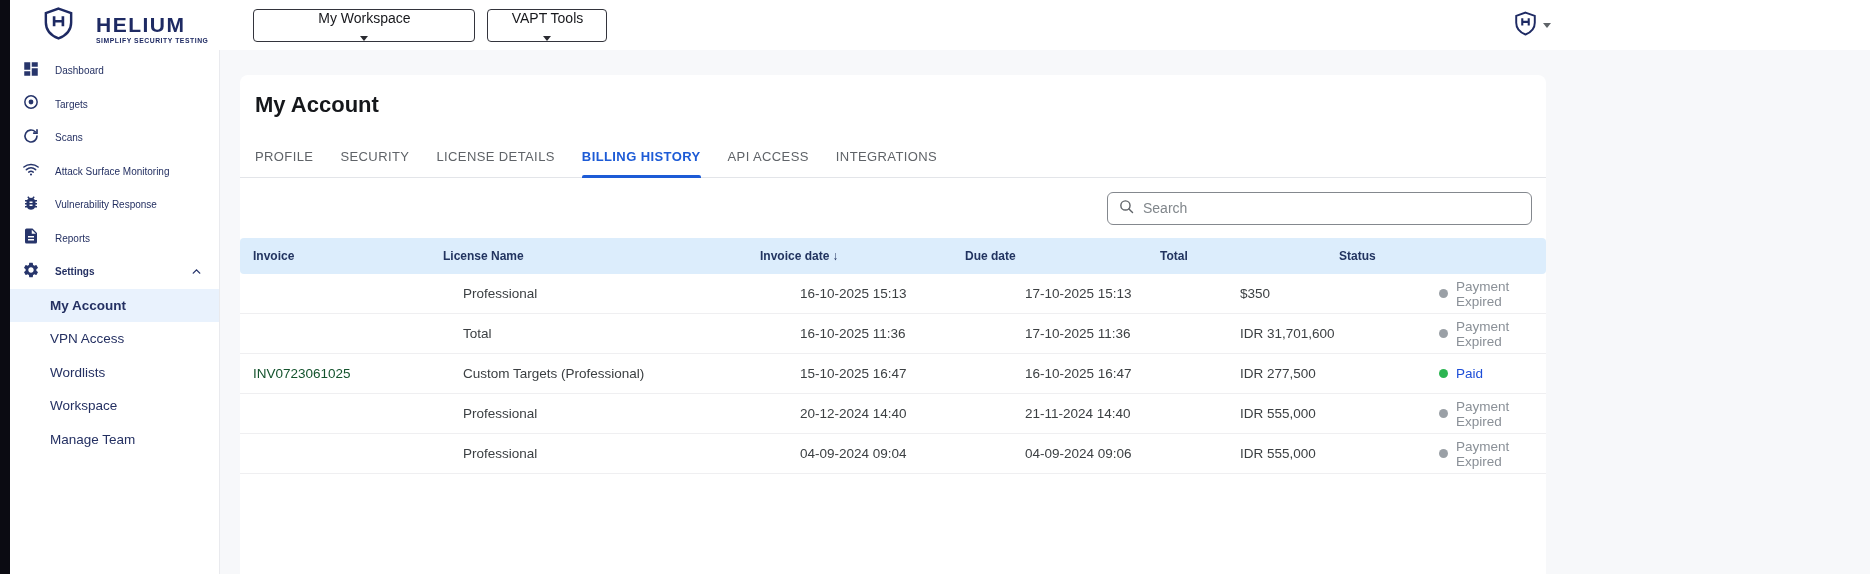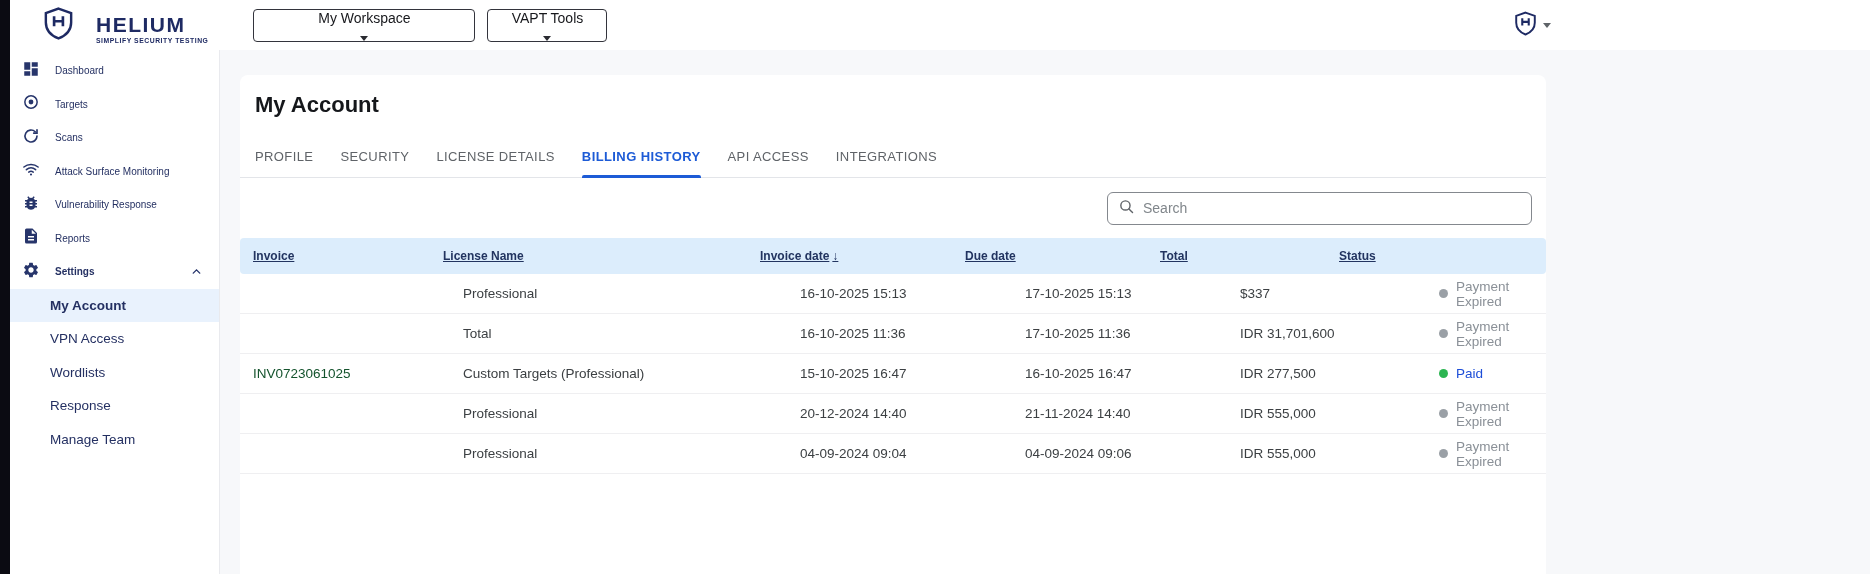"Invoice" .tbl-header .hcell { text-decoration: underline -> none }
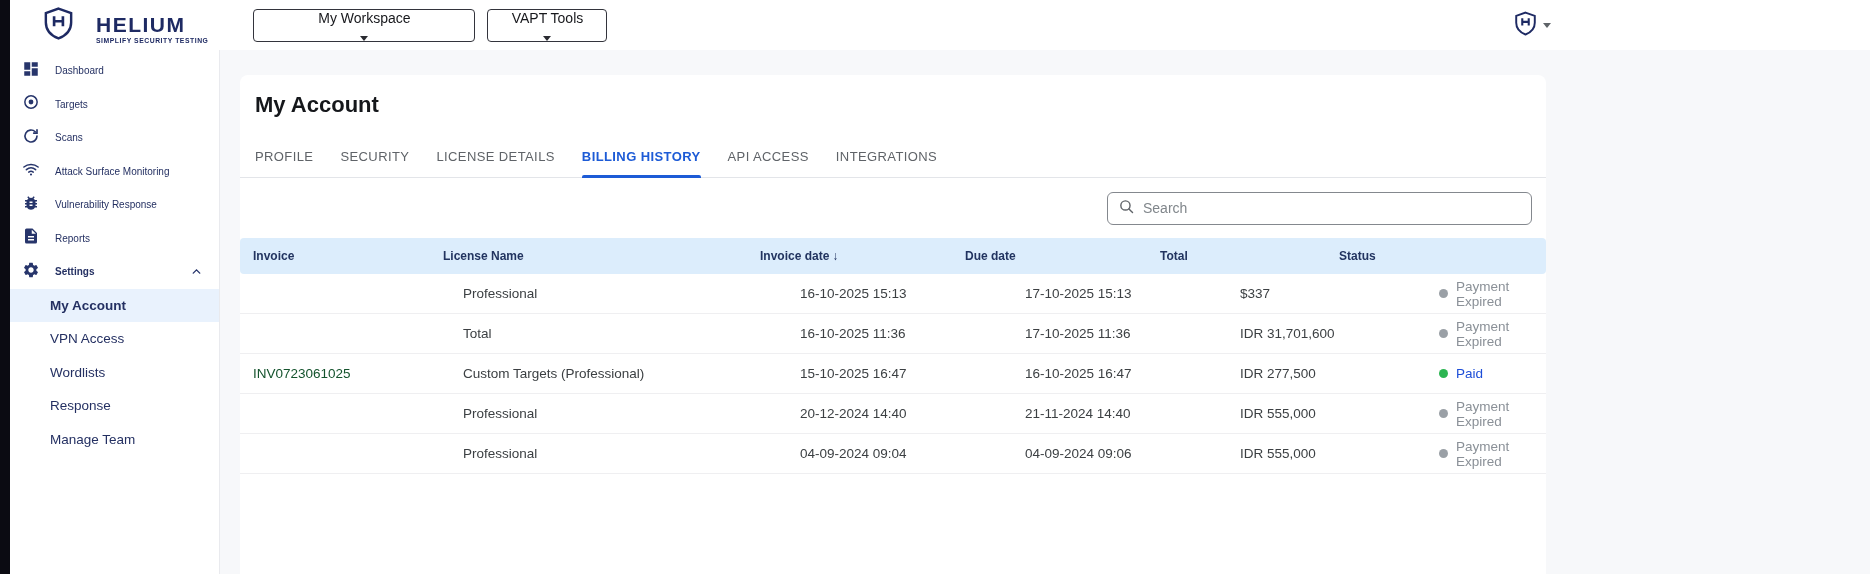"$337" div.cell { text: $337 -> $350 }
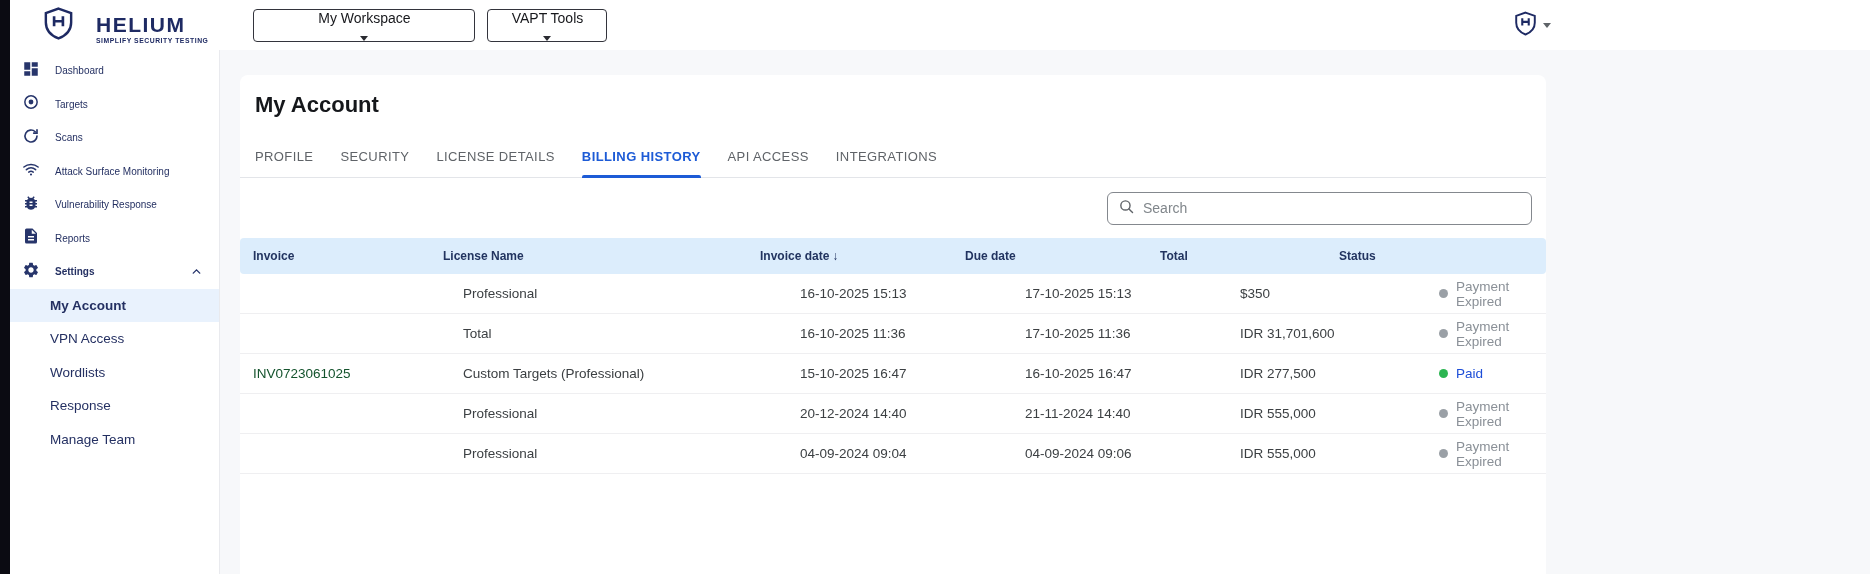"Response" span { text: Response -> Workspace }
